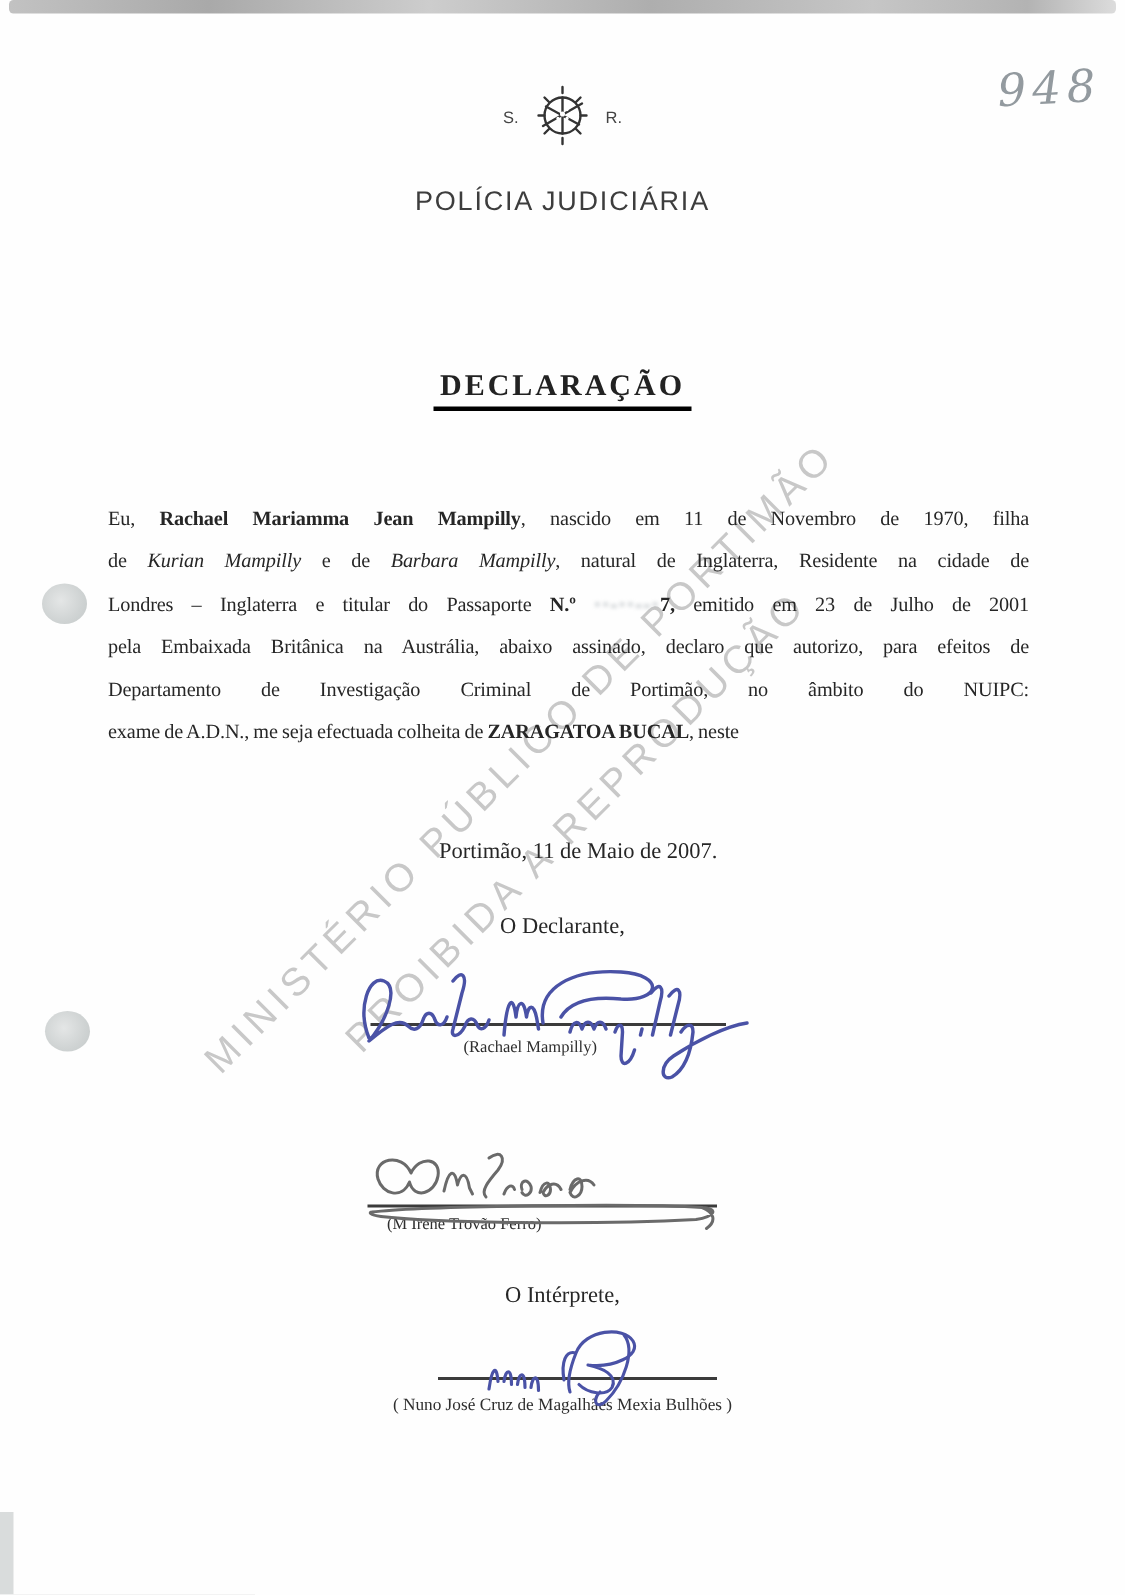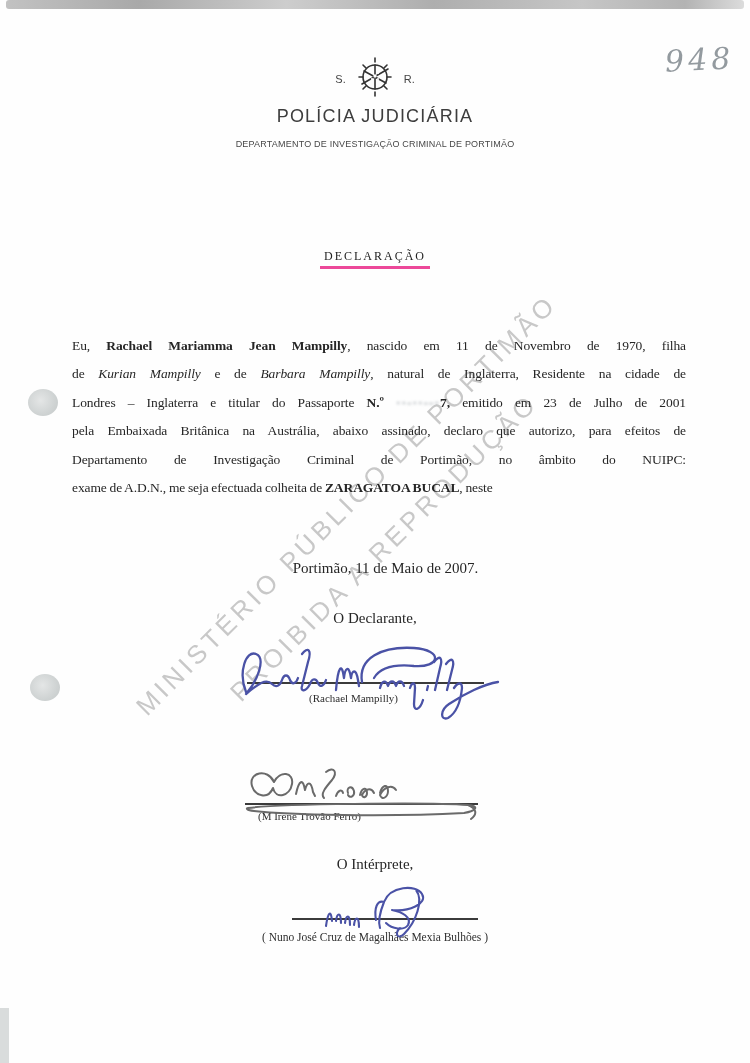"POLÍCIA JUDICIÁRIA" .org { margin-top: 6px -> 24px }
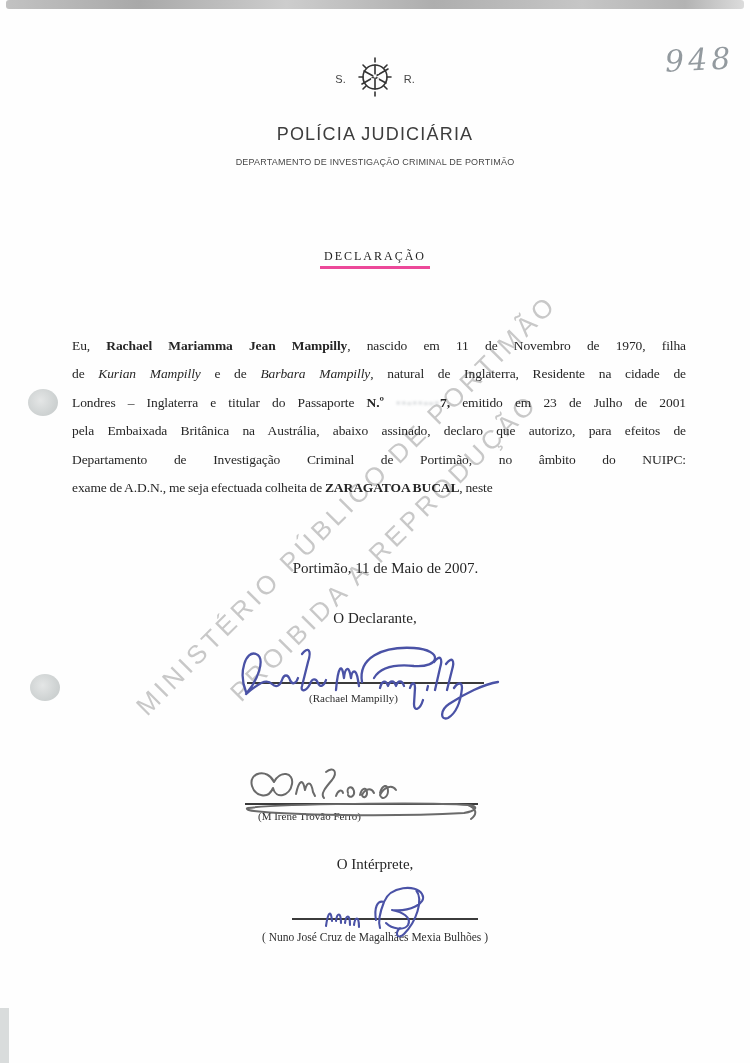"DEPARTAMENTO DE INVESTIGAÇÃO CRIMINAL DE PORTIMÃO" div.dept { html: <div>DEPARTAMENTO DE INVESTIGAÇÃO CRIMINAL DE PORTIMÃO</div> -> none }
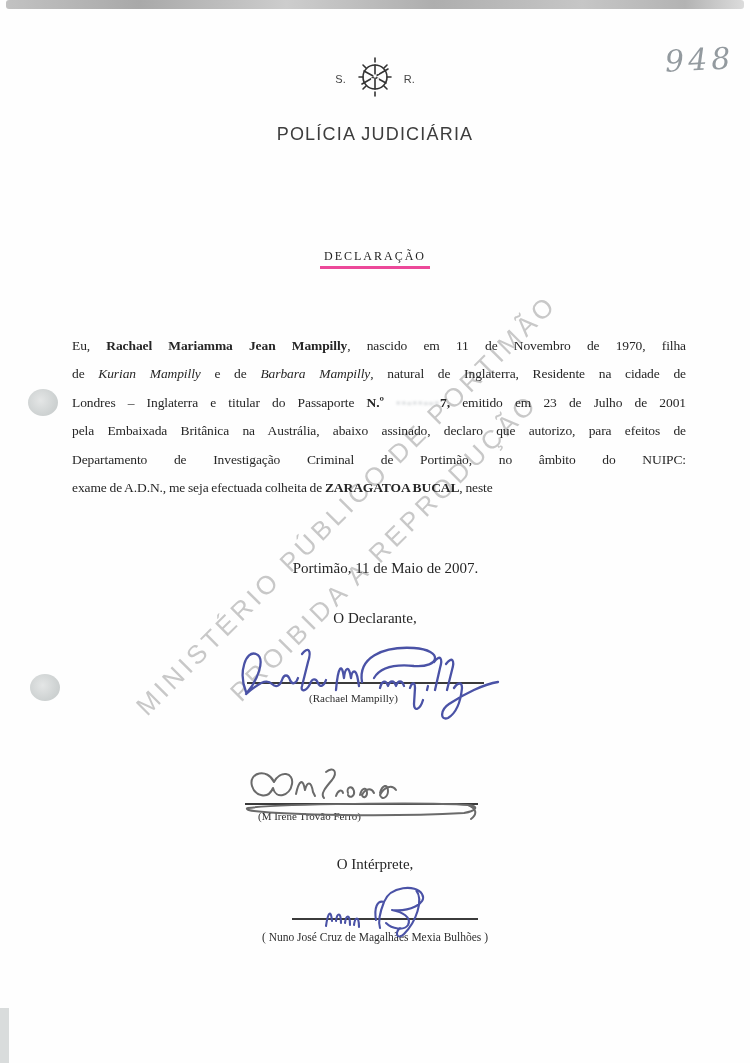"DECLARAÇÃO" .title { border-bottom: 3px solid #ec4899 -> 3px solid #000000; font-size: 12px -> 20px; font-weight: normal -> bold }
